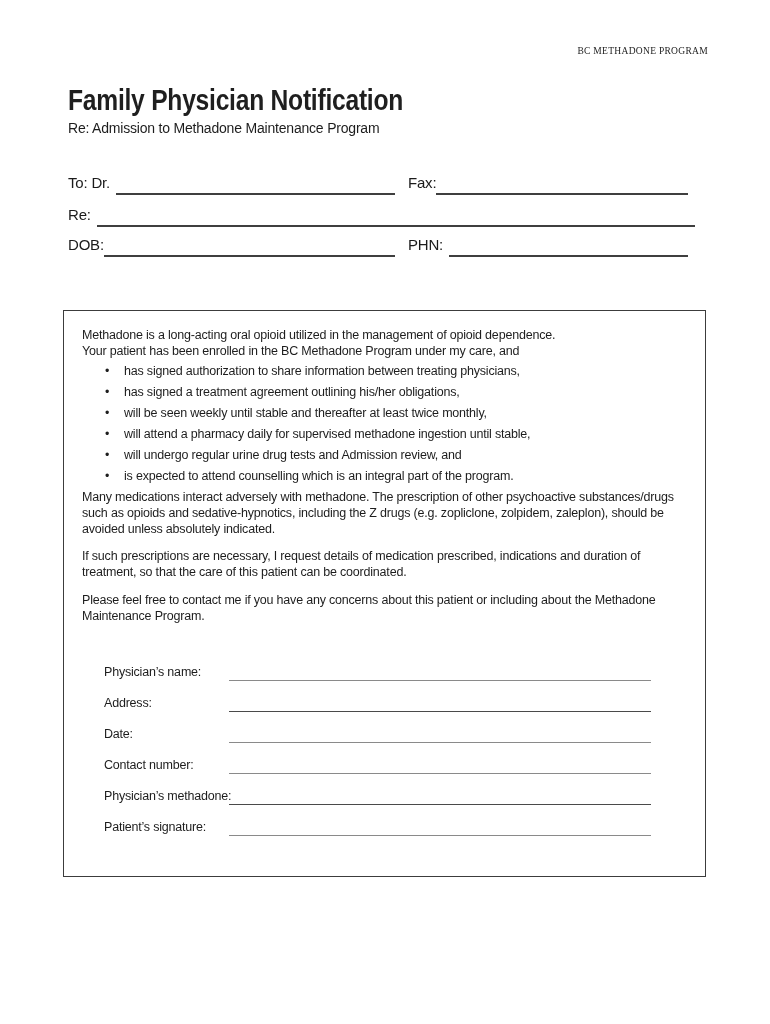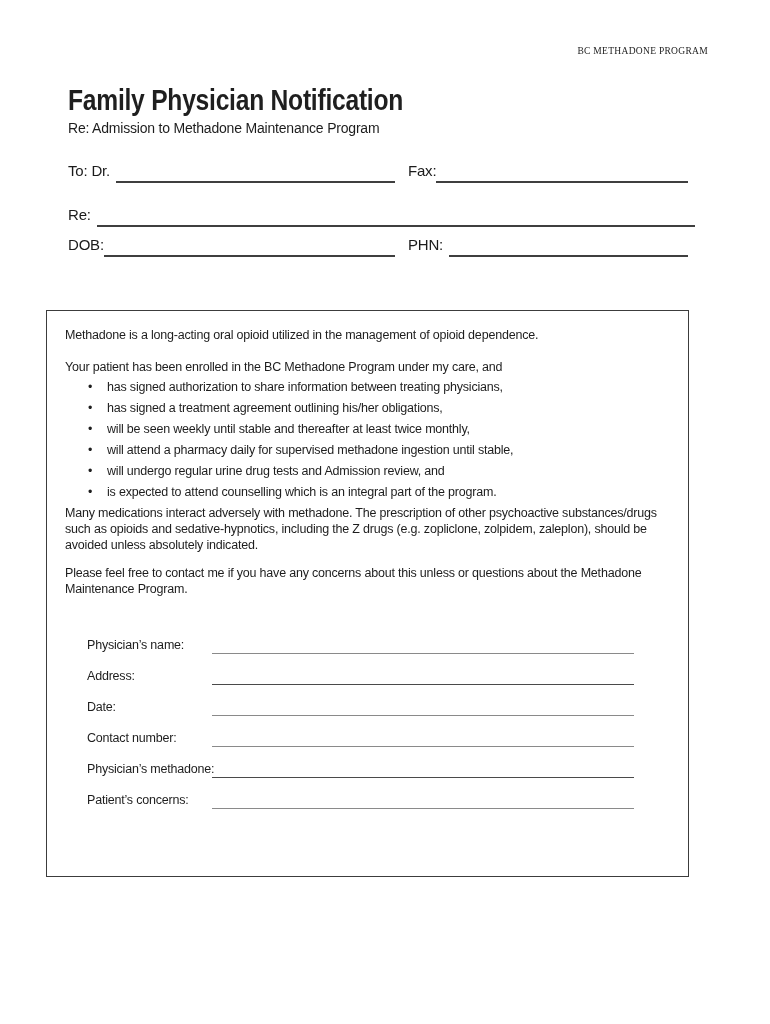"To: Dr." .row-1 { top: 162px -> 174px }
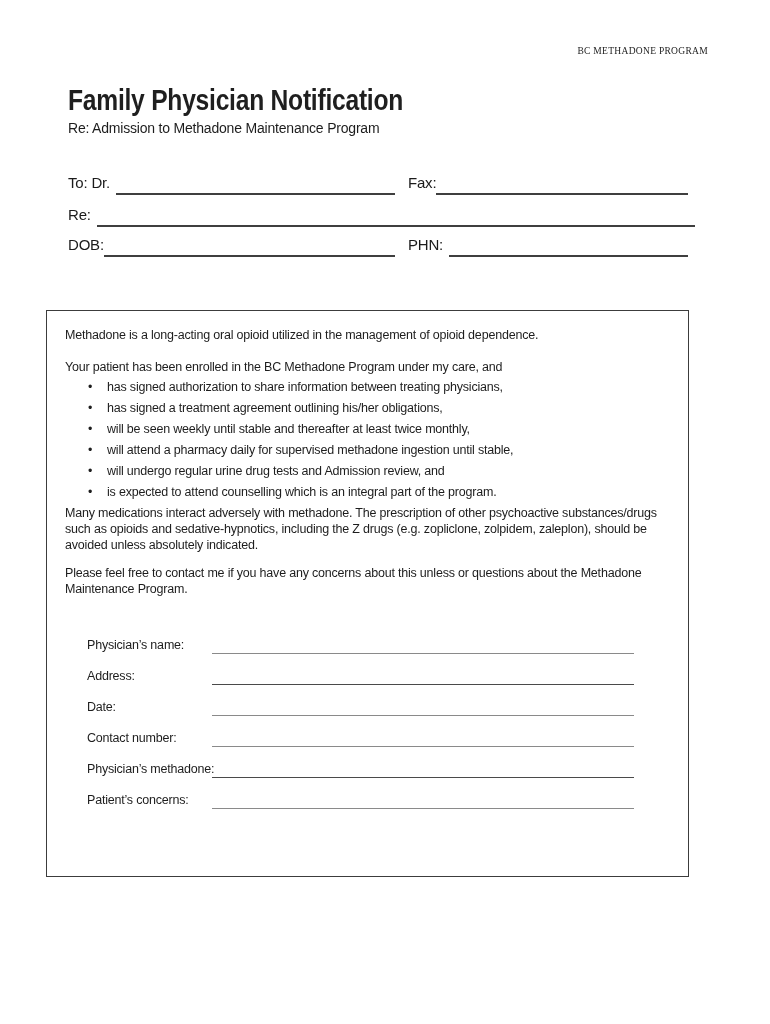"Methadone is a long-acting oral" .notice-box { left: 46px -> 63px }
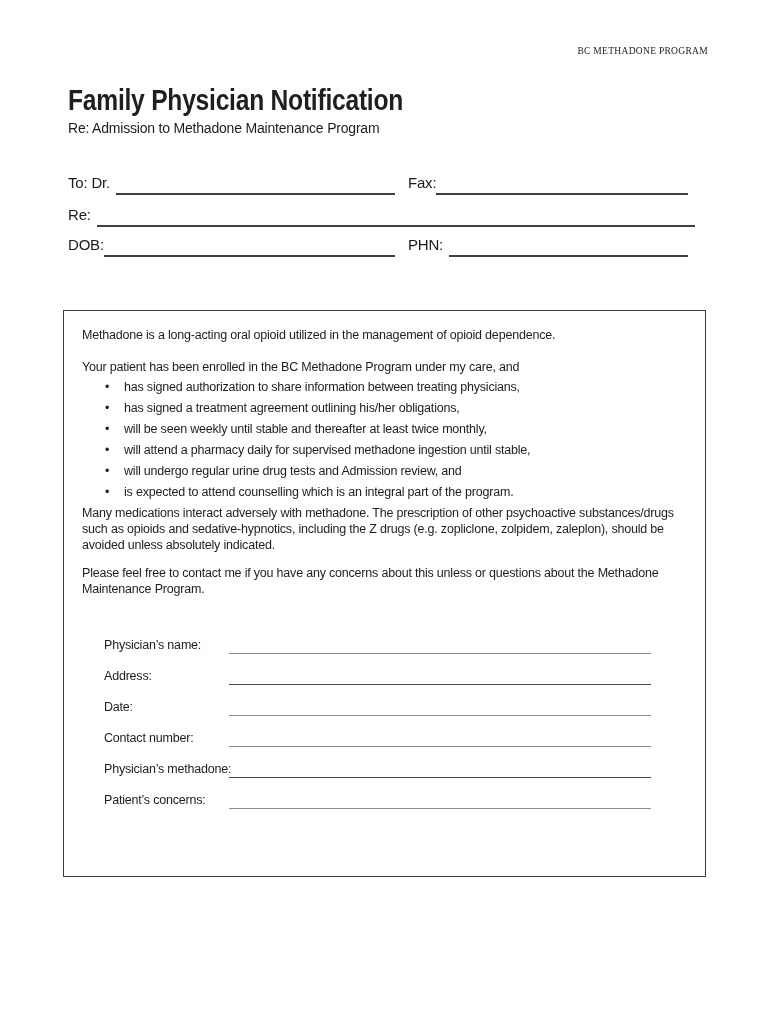"Your patient has been enrolled" .lead { margin-top: 16px -> none }
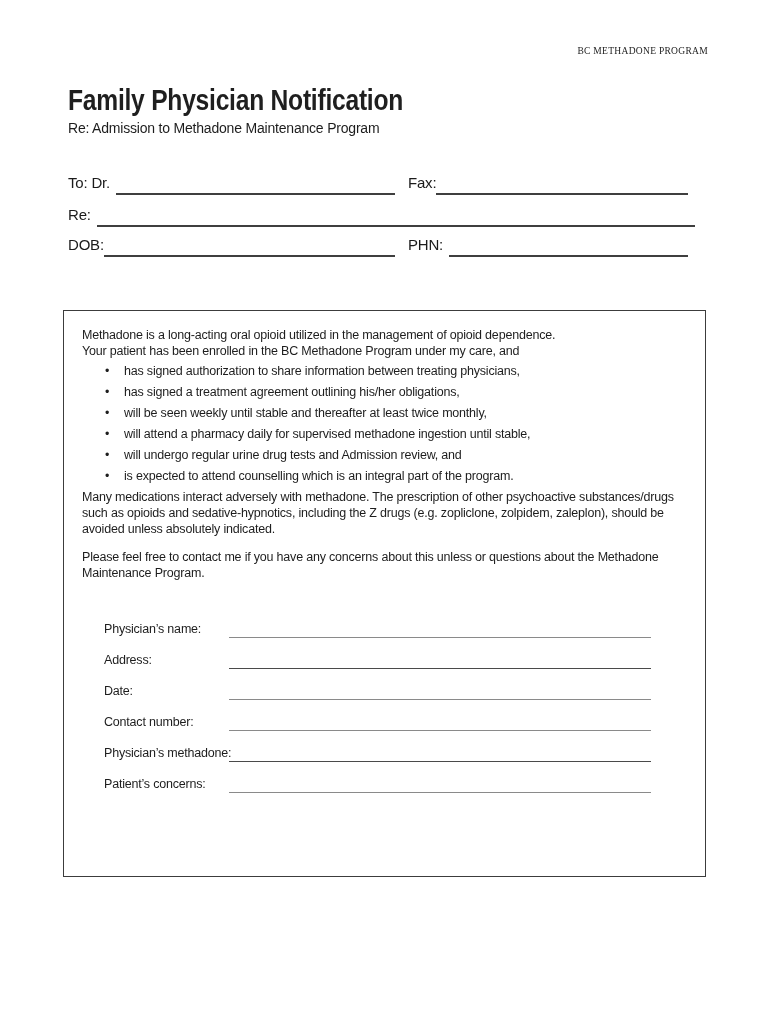"If such prescriptions are necessary," p.para { html: none -> <p>If such prescriptions are necessary, I request details of medication prescribed, indications and duration of treatment, so that the care of this patient can be coordinated.</p> }
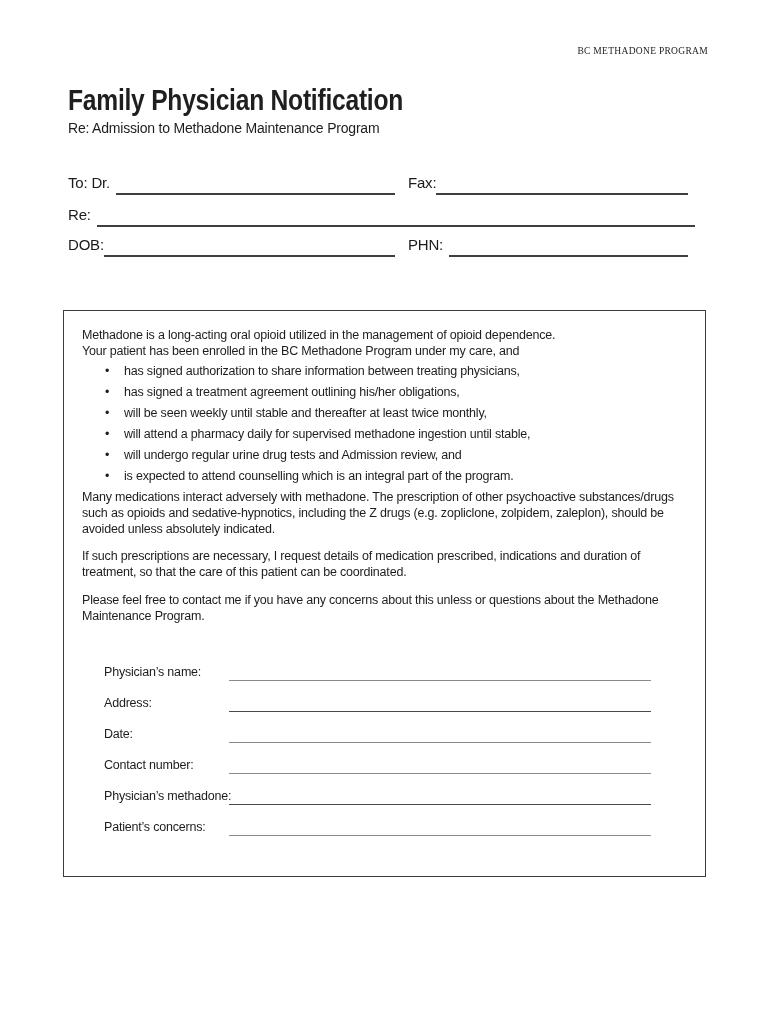"Please feel free to contact" p.para { text: unless or questions -> patient or including }
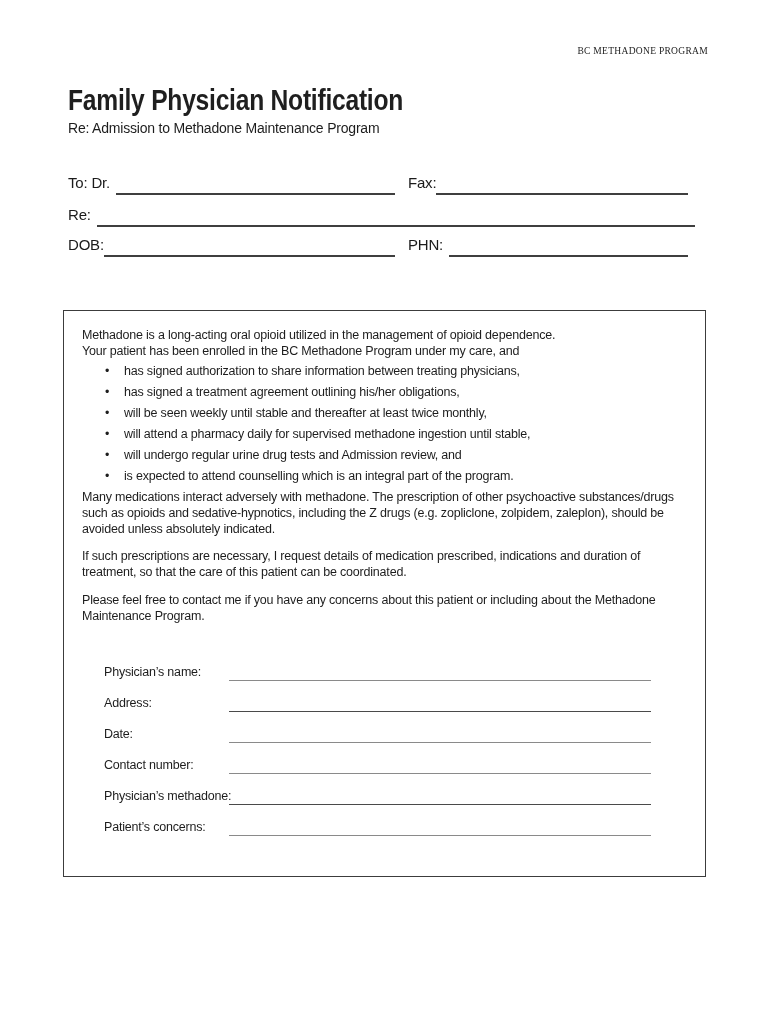"Patient’s concerns:" span.sig-label { text: concerns -> signature }
